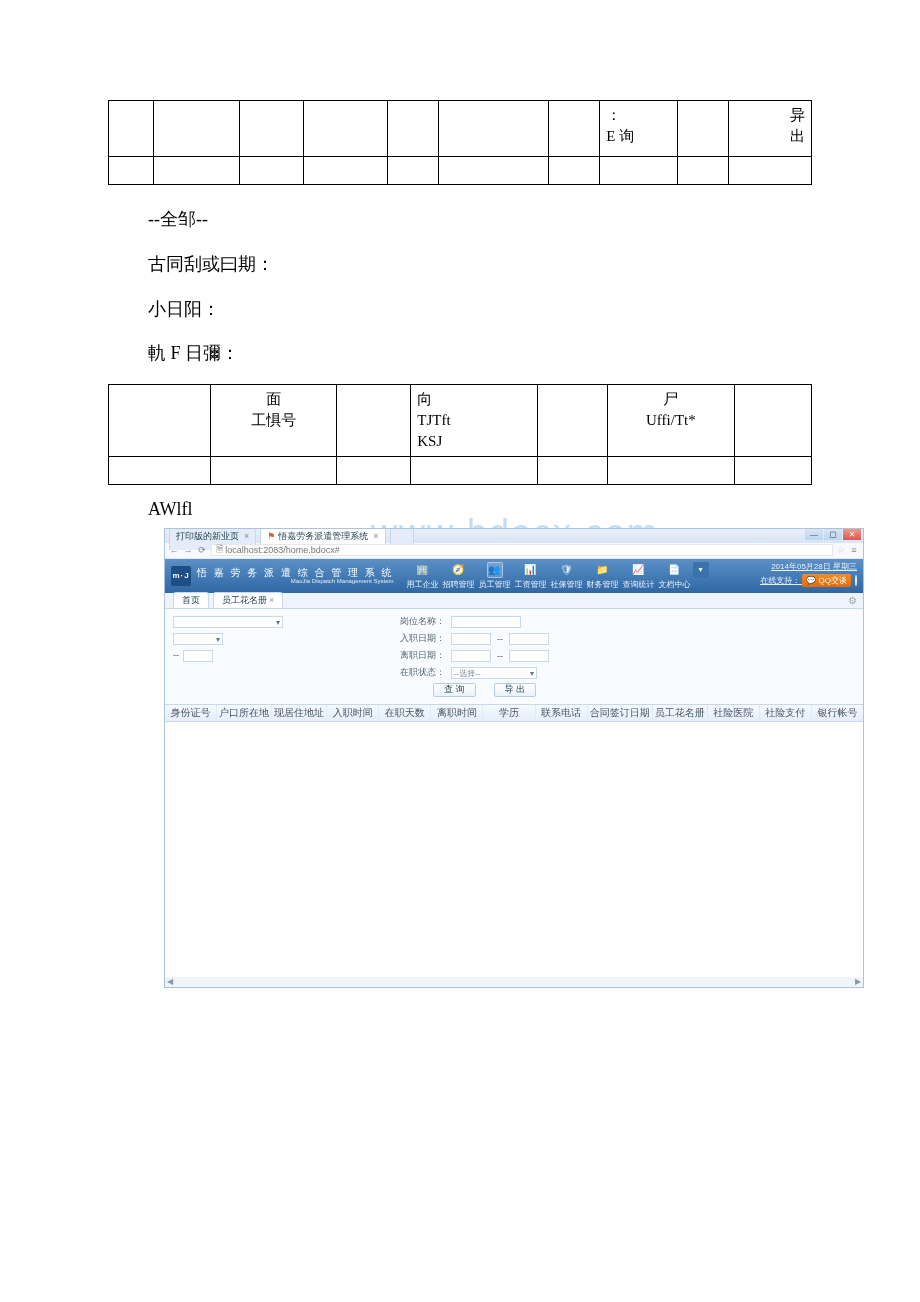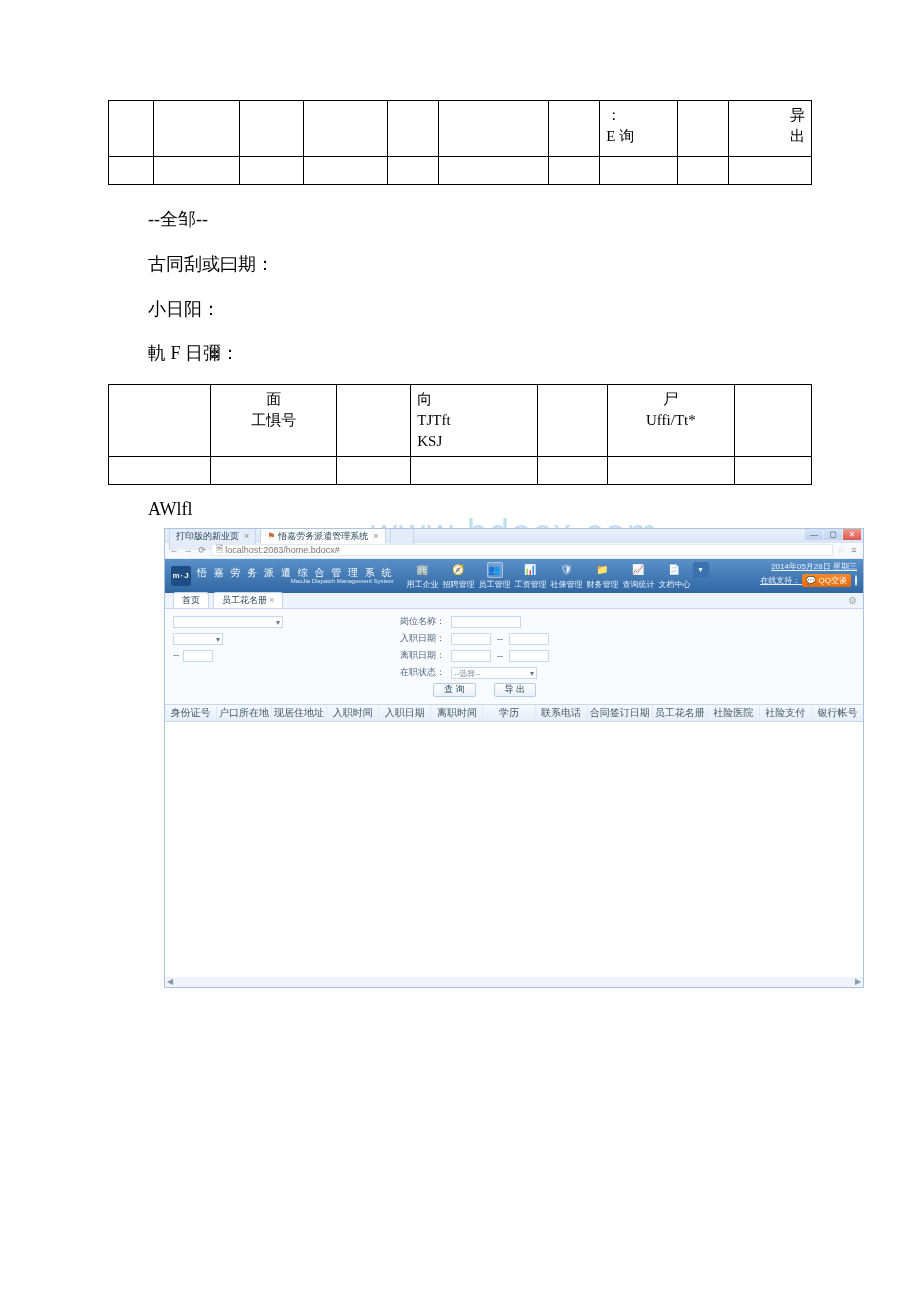"入职日期" div.col { text: 入职日期 -> 在职天数 }
